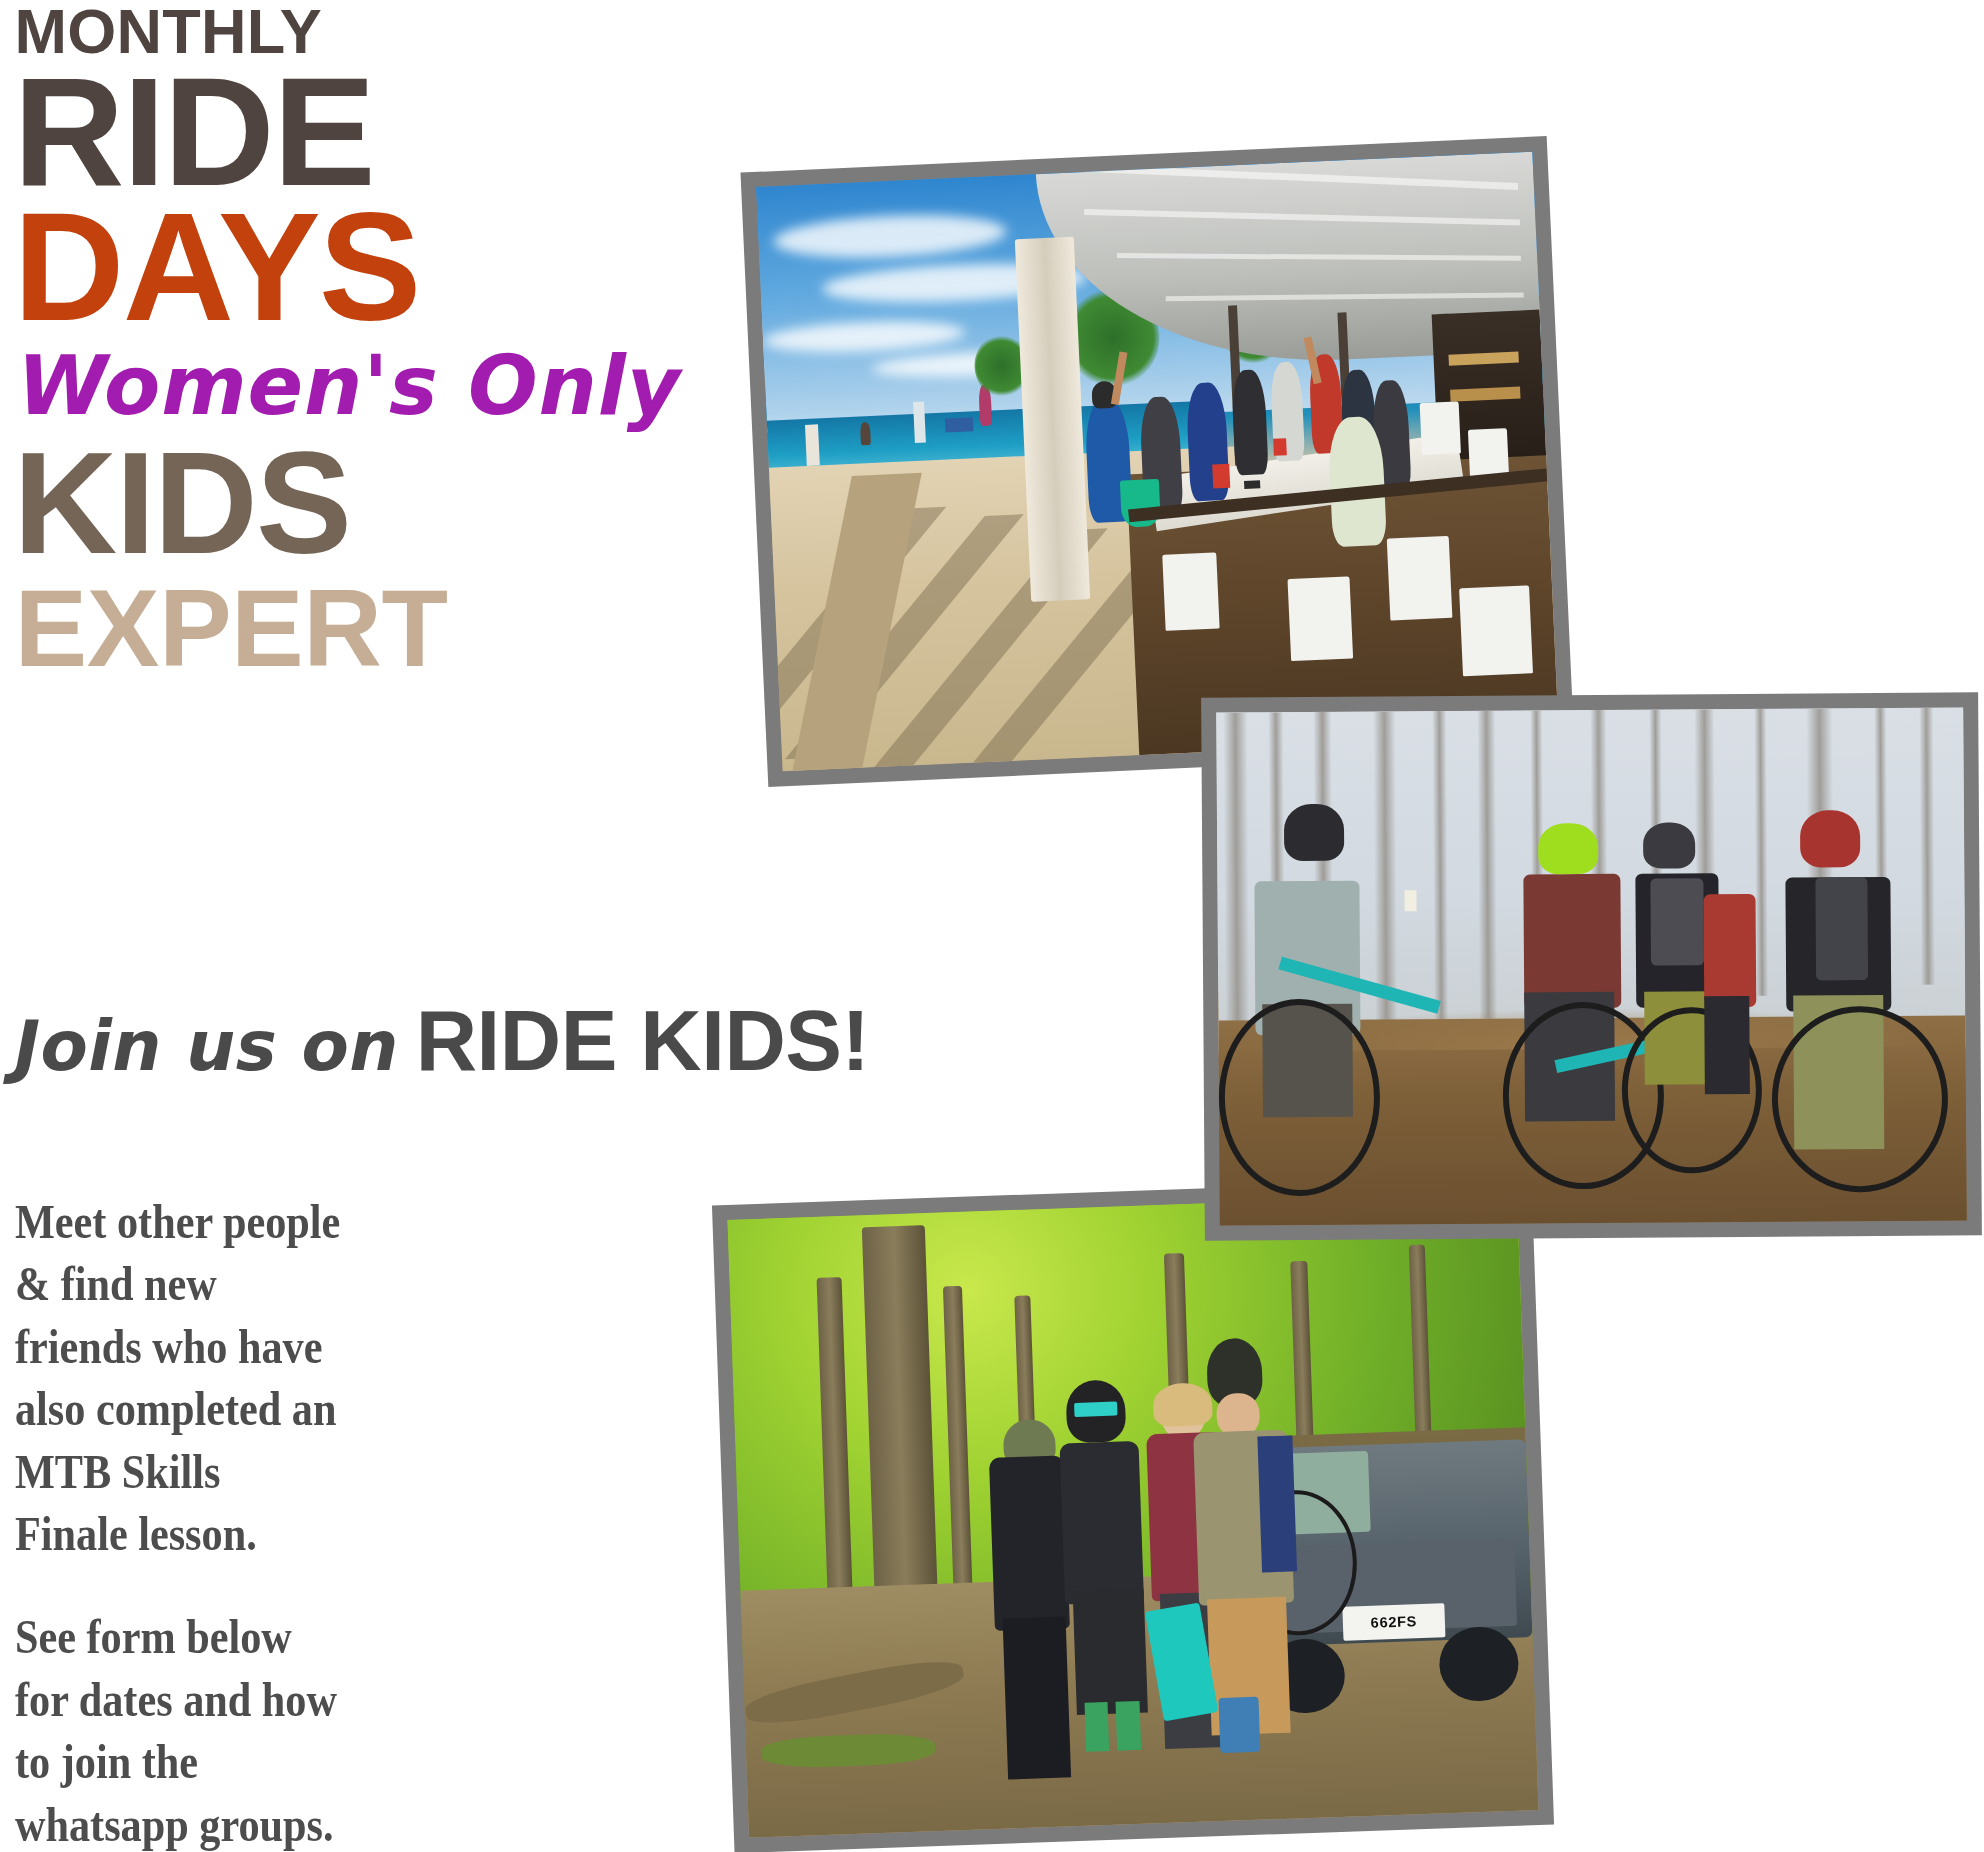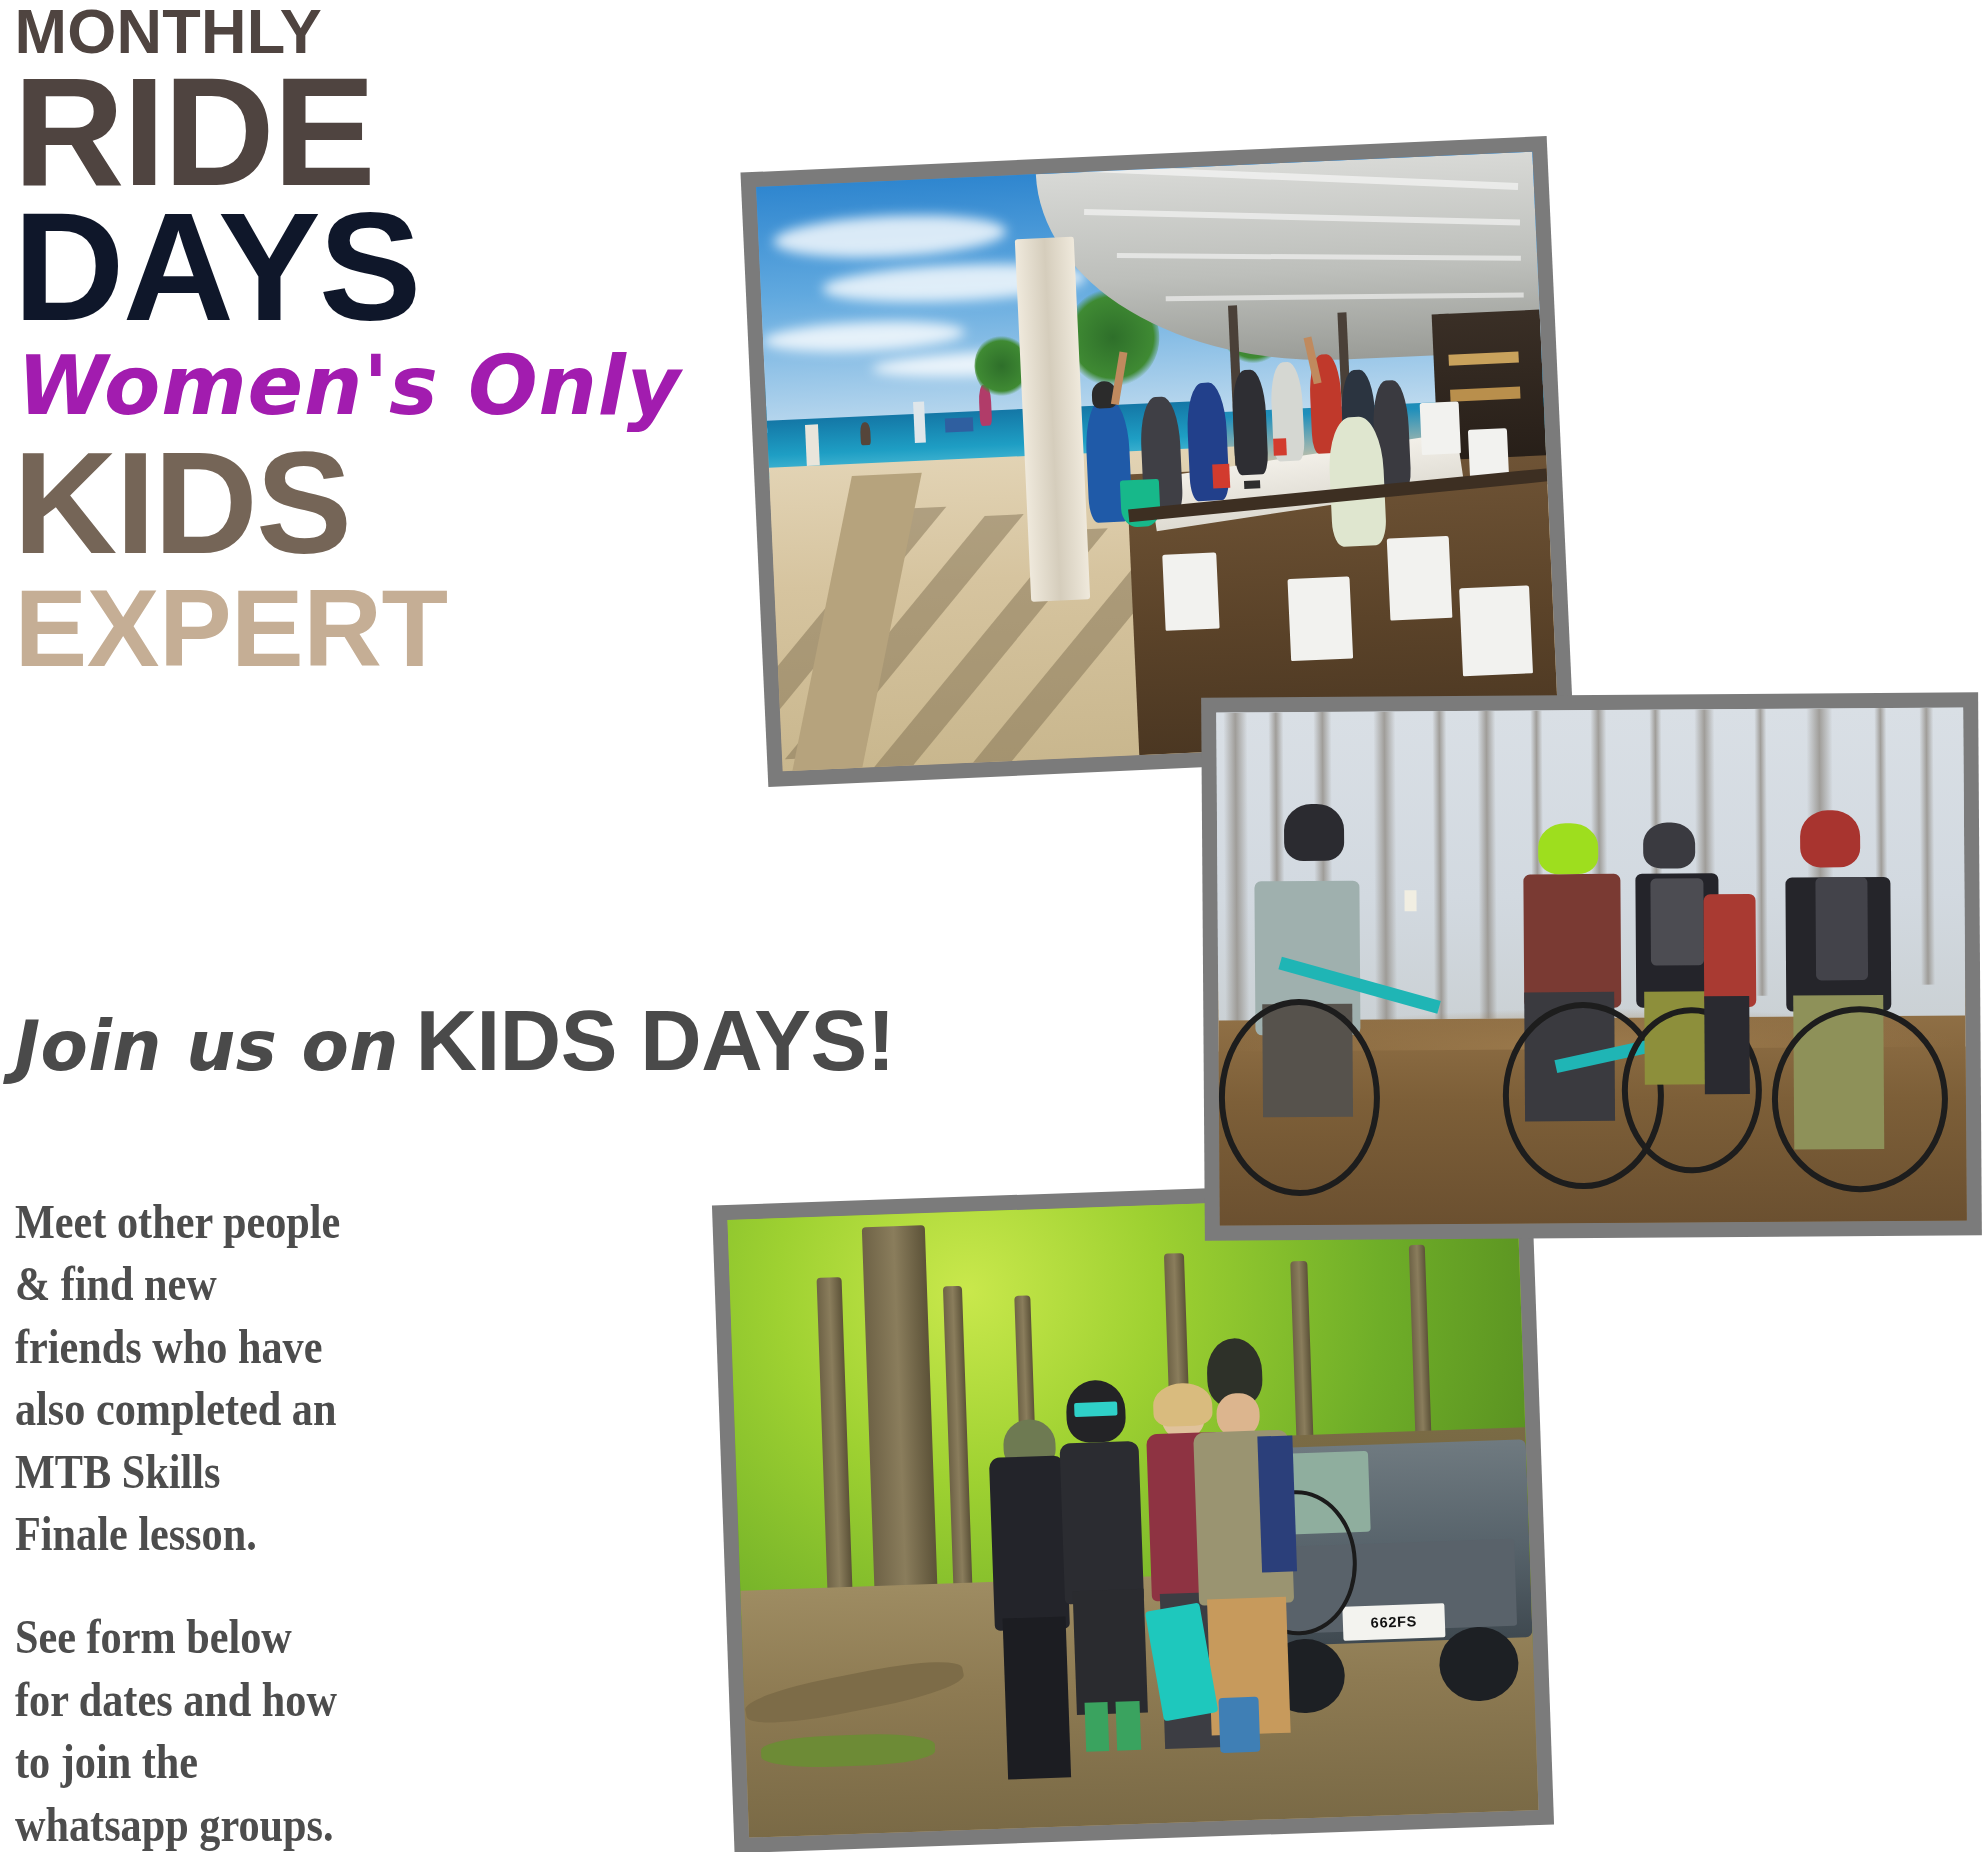"DAYS" .hl-days { color: #0f172a -> #c2410c }
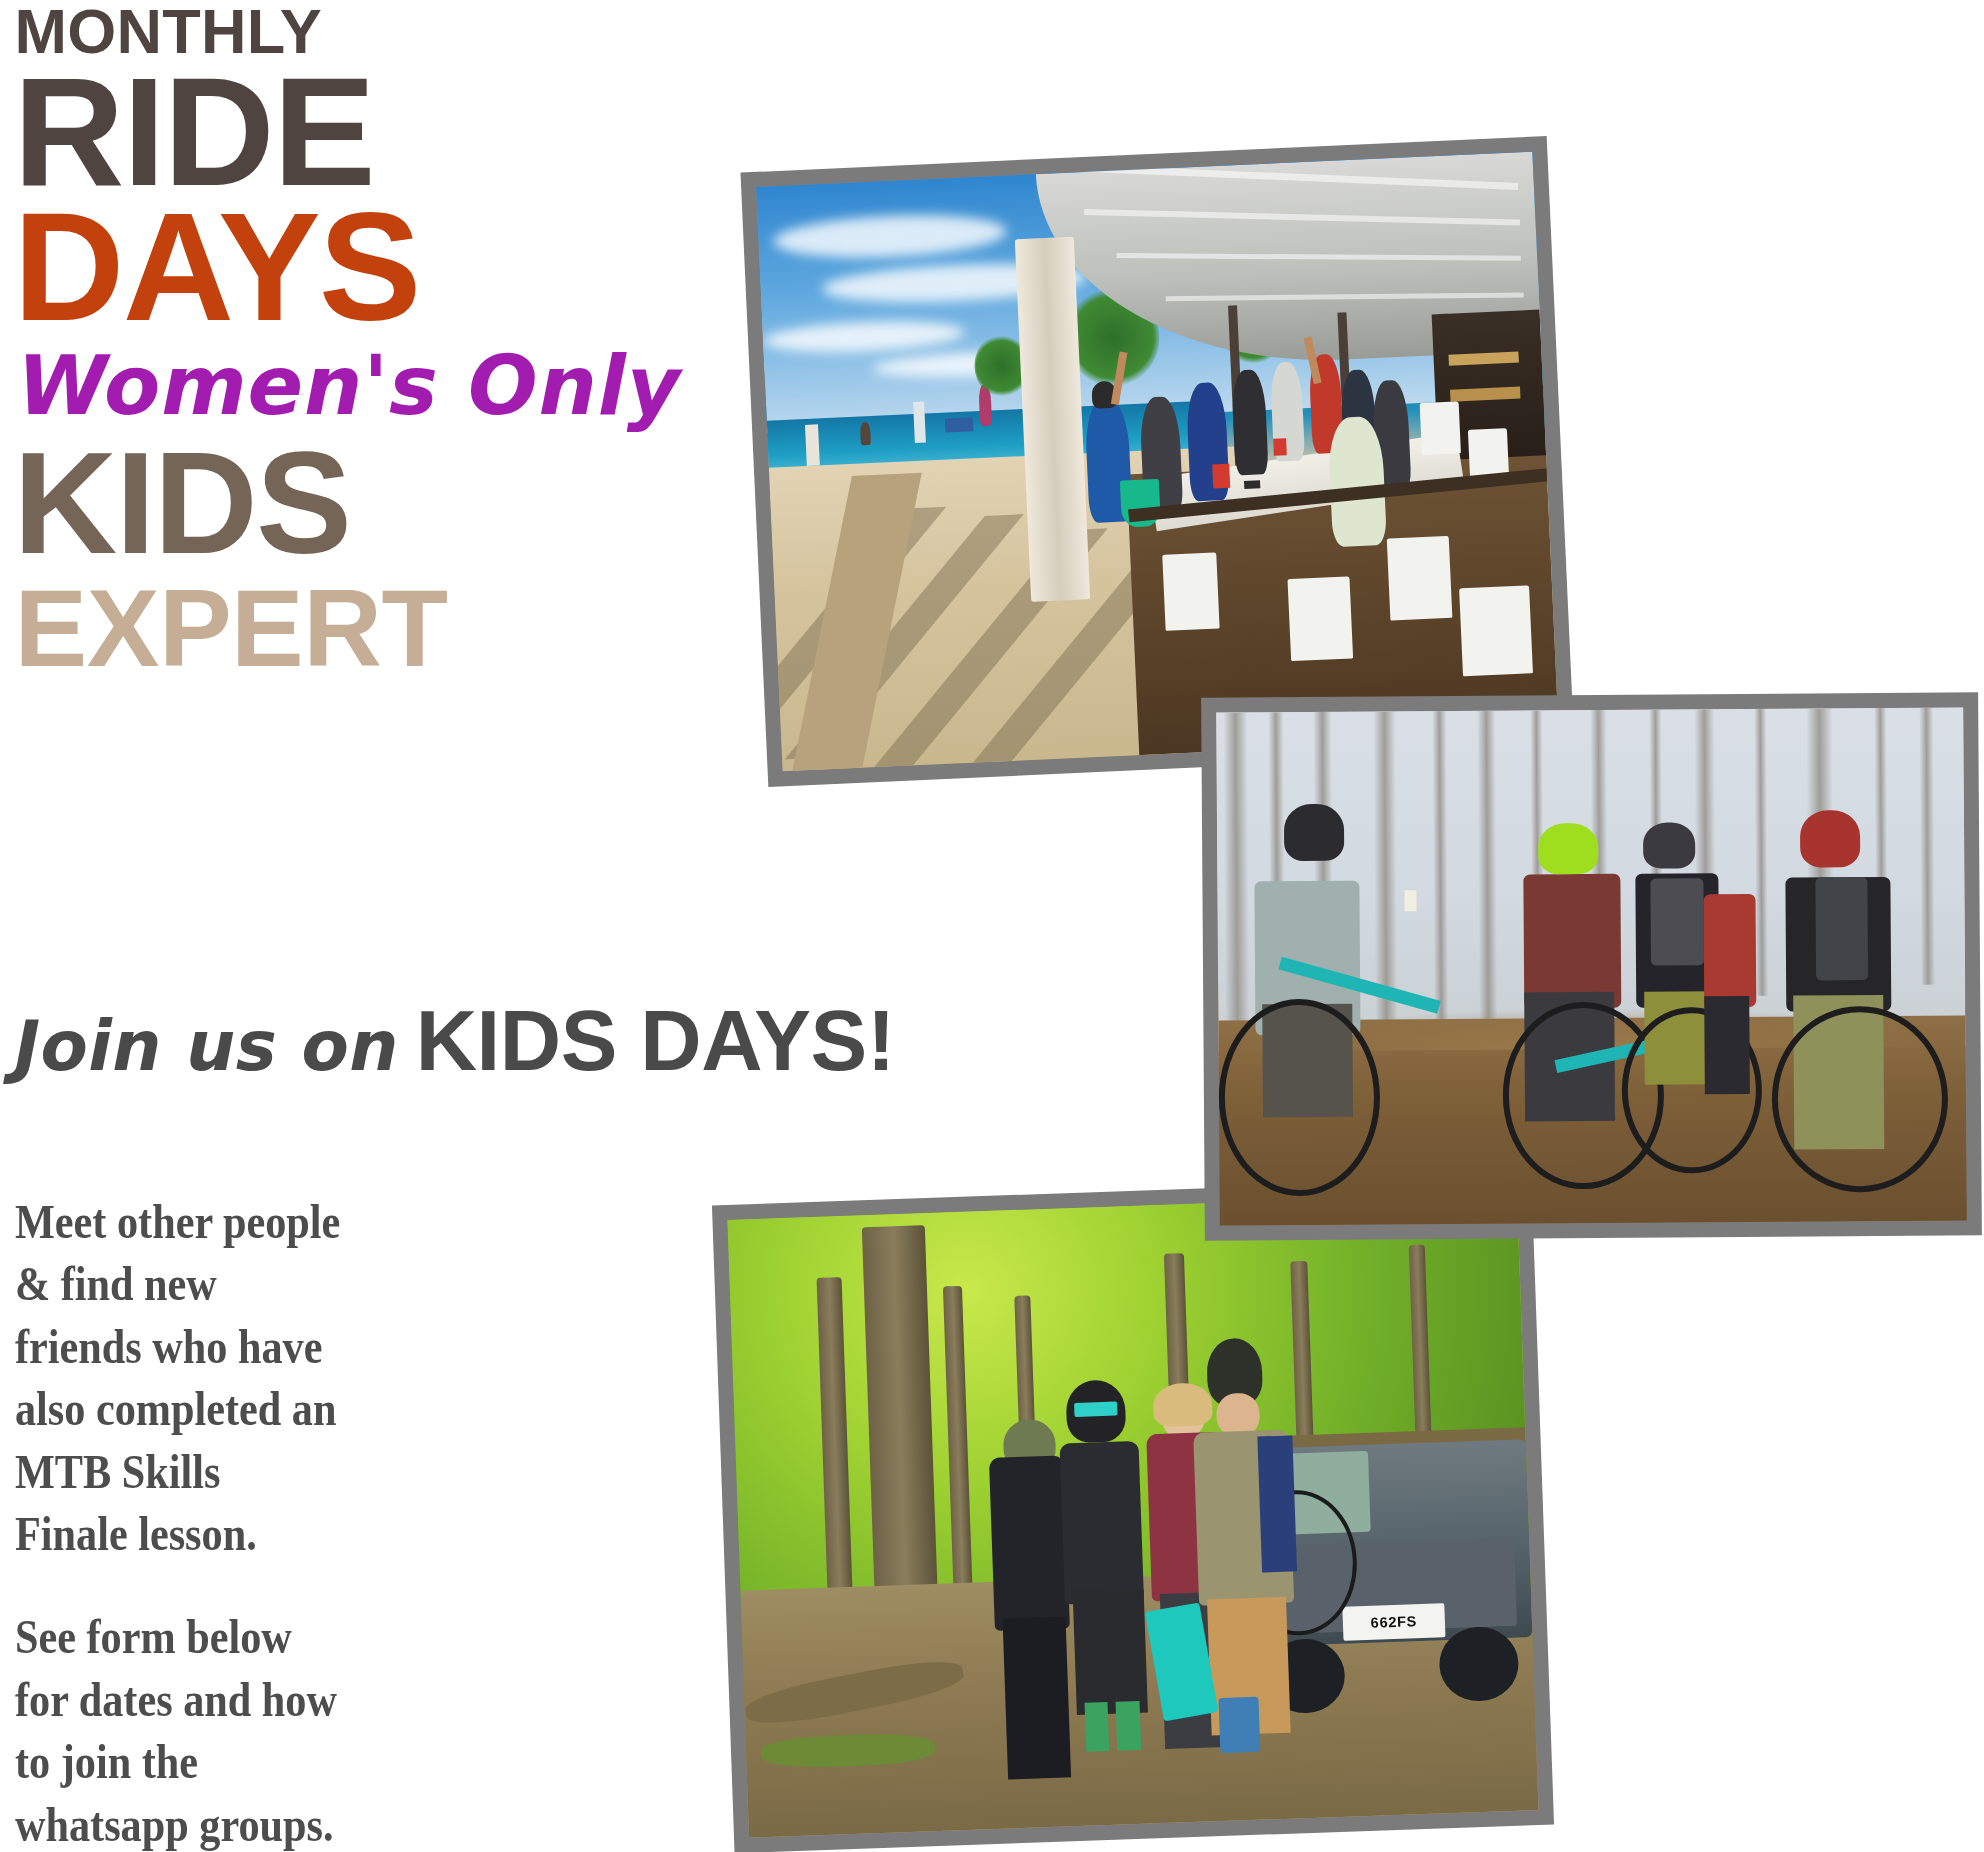"KIDS DAYS!" span.join-bold { text: KIDS DAYS -> RIDE KIDS }
